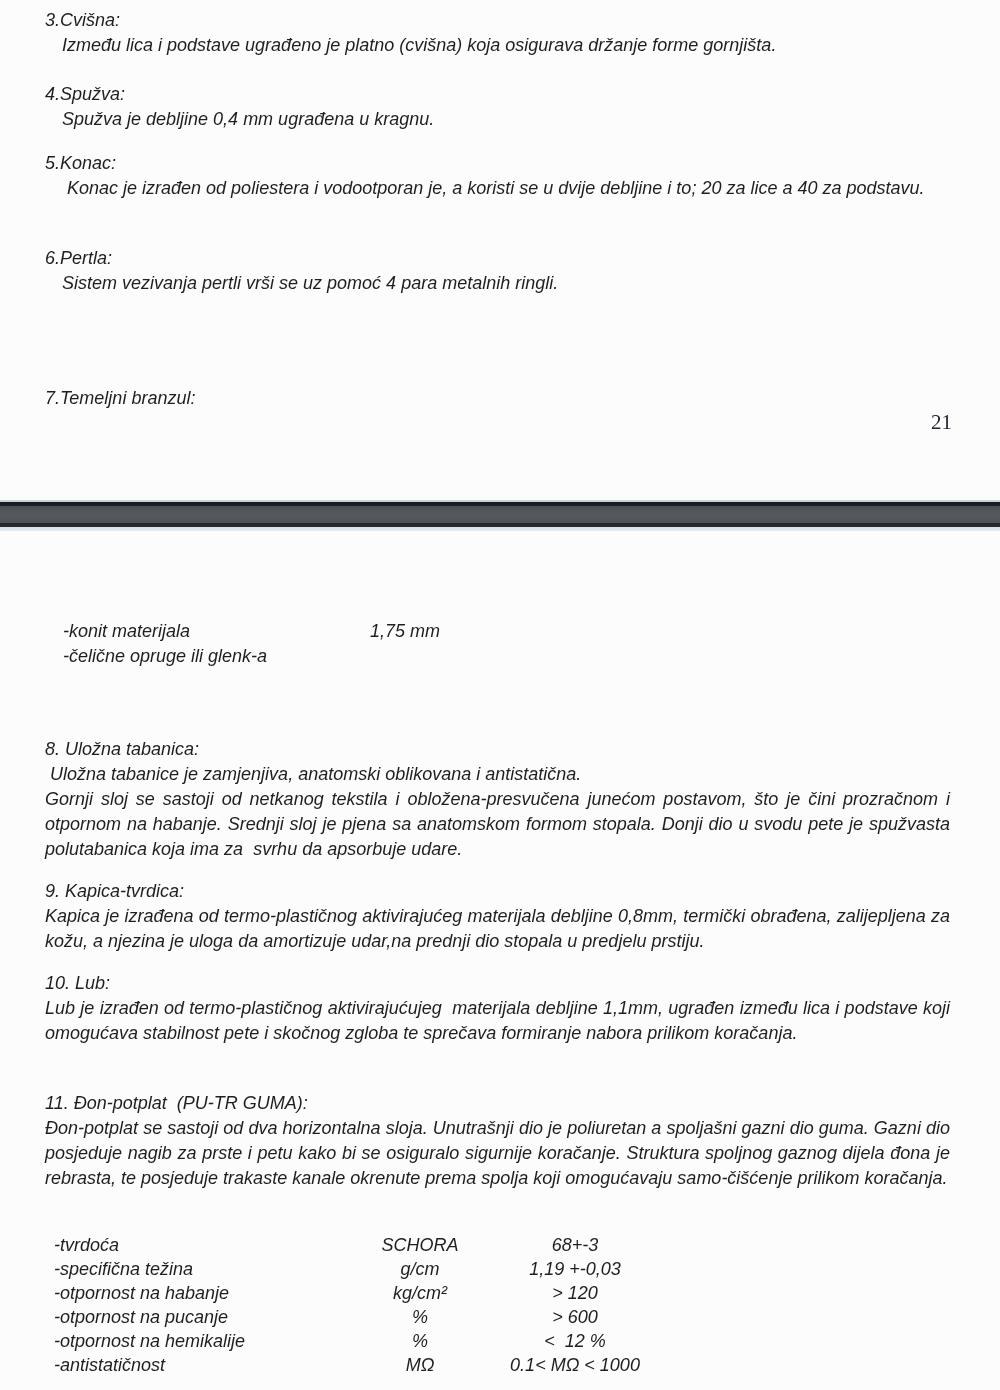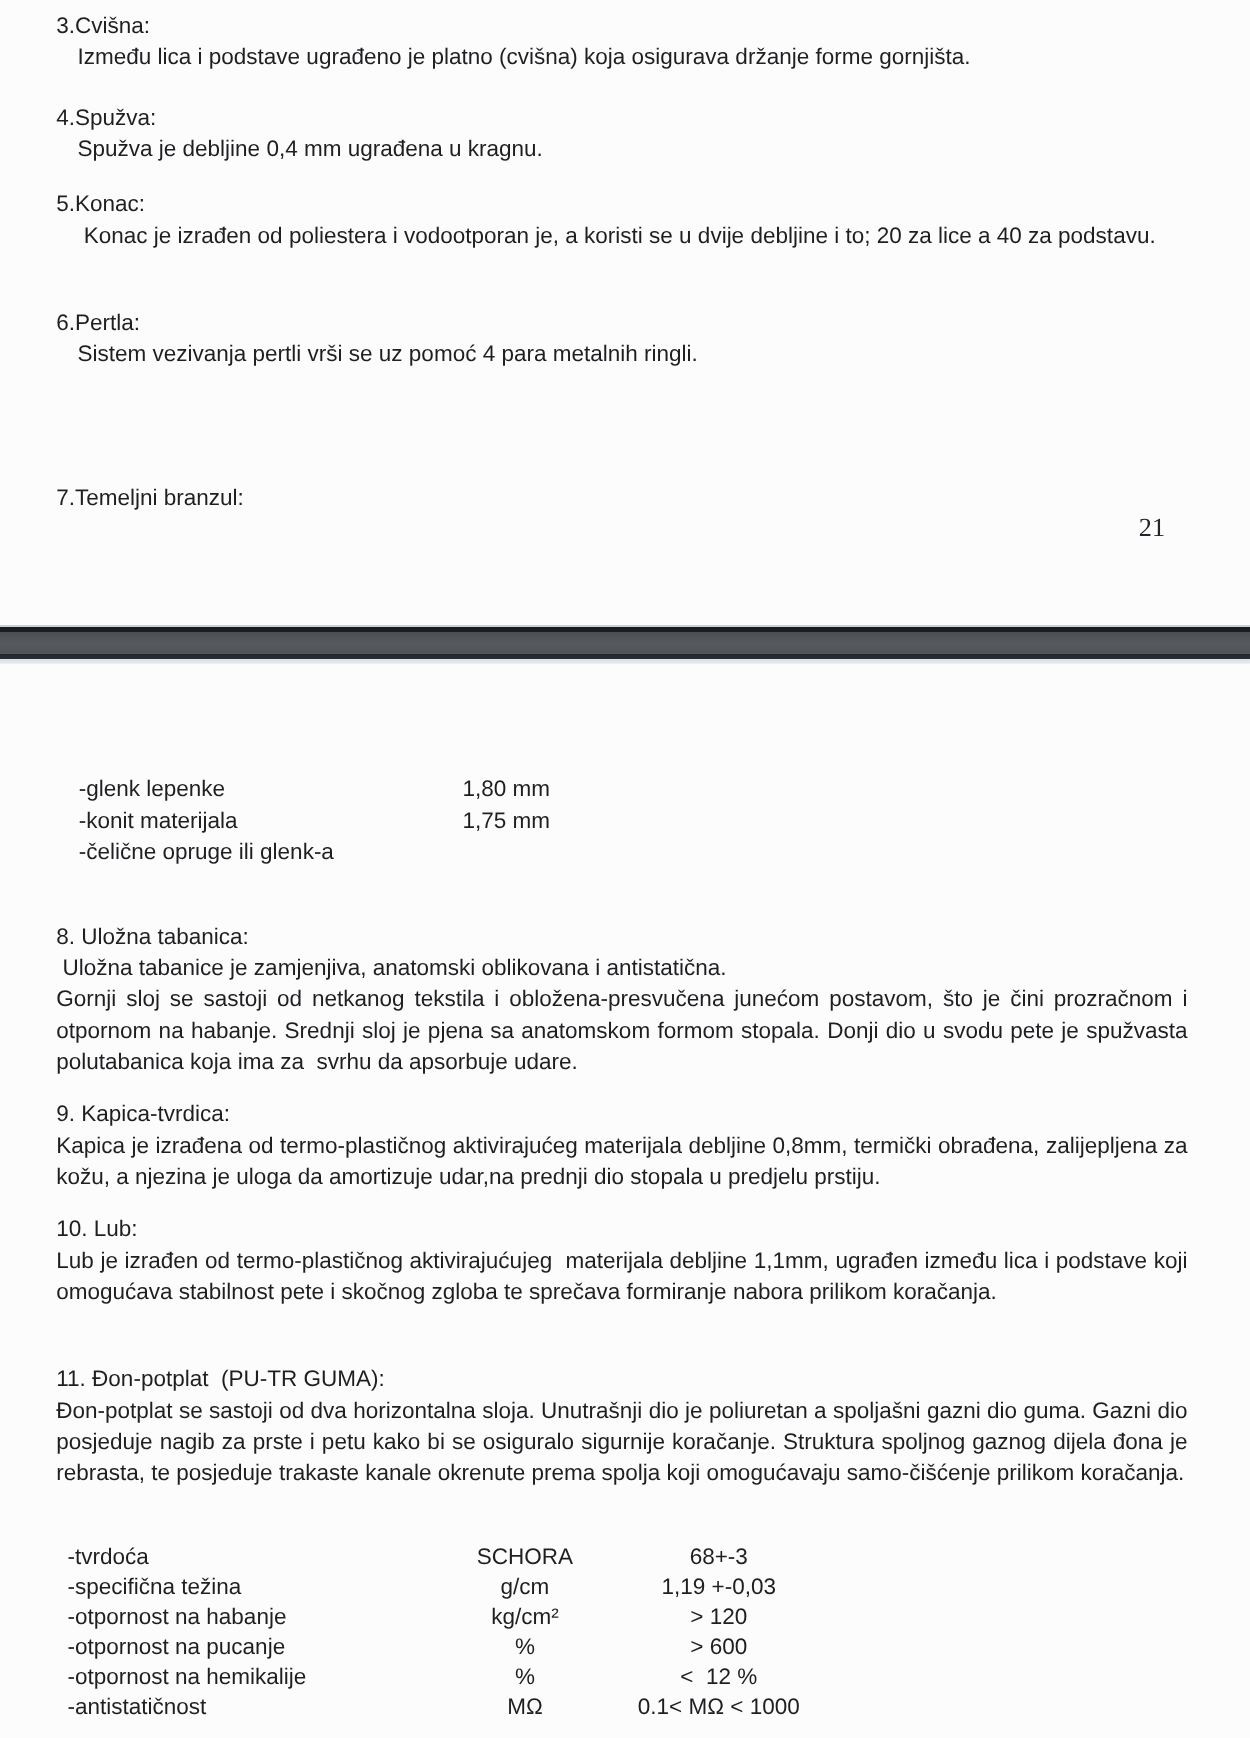"3.Cvišna:" .blk { font-style: none -> italic }
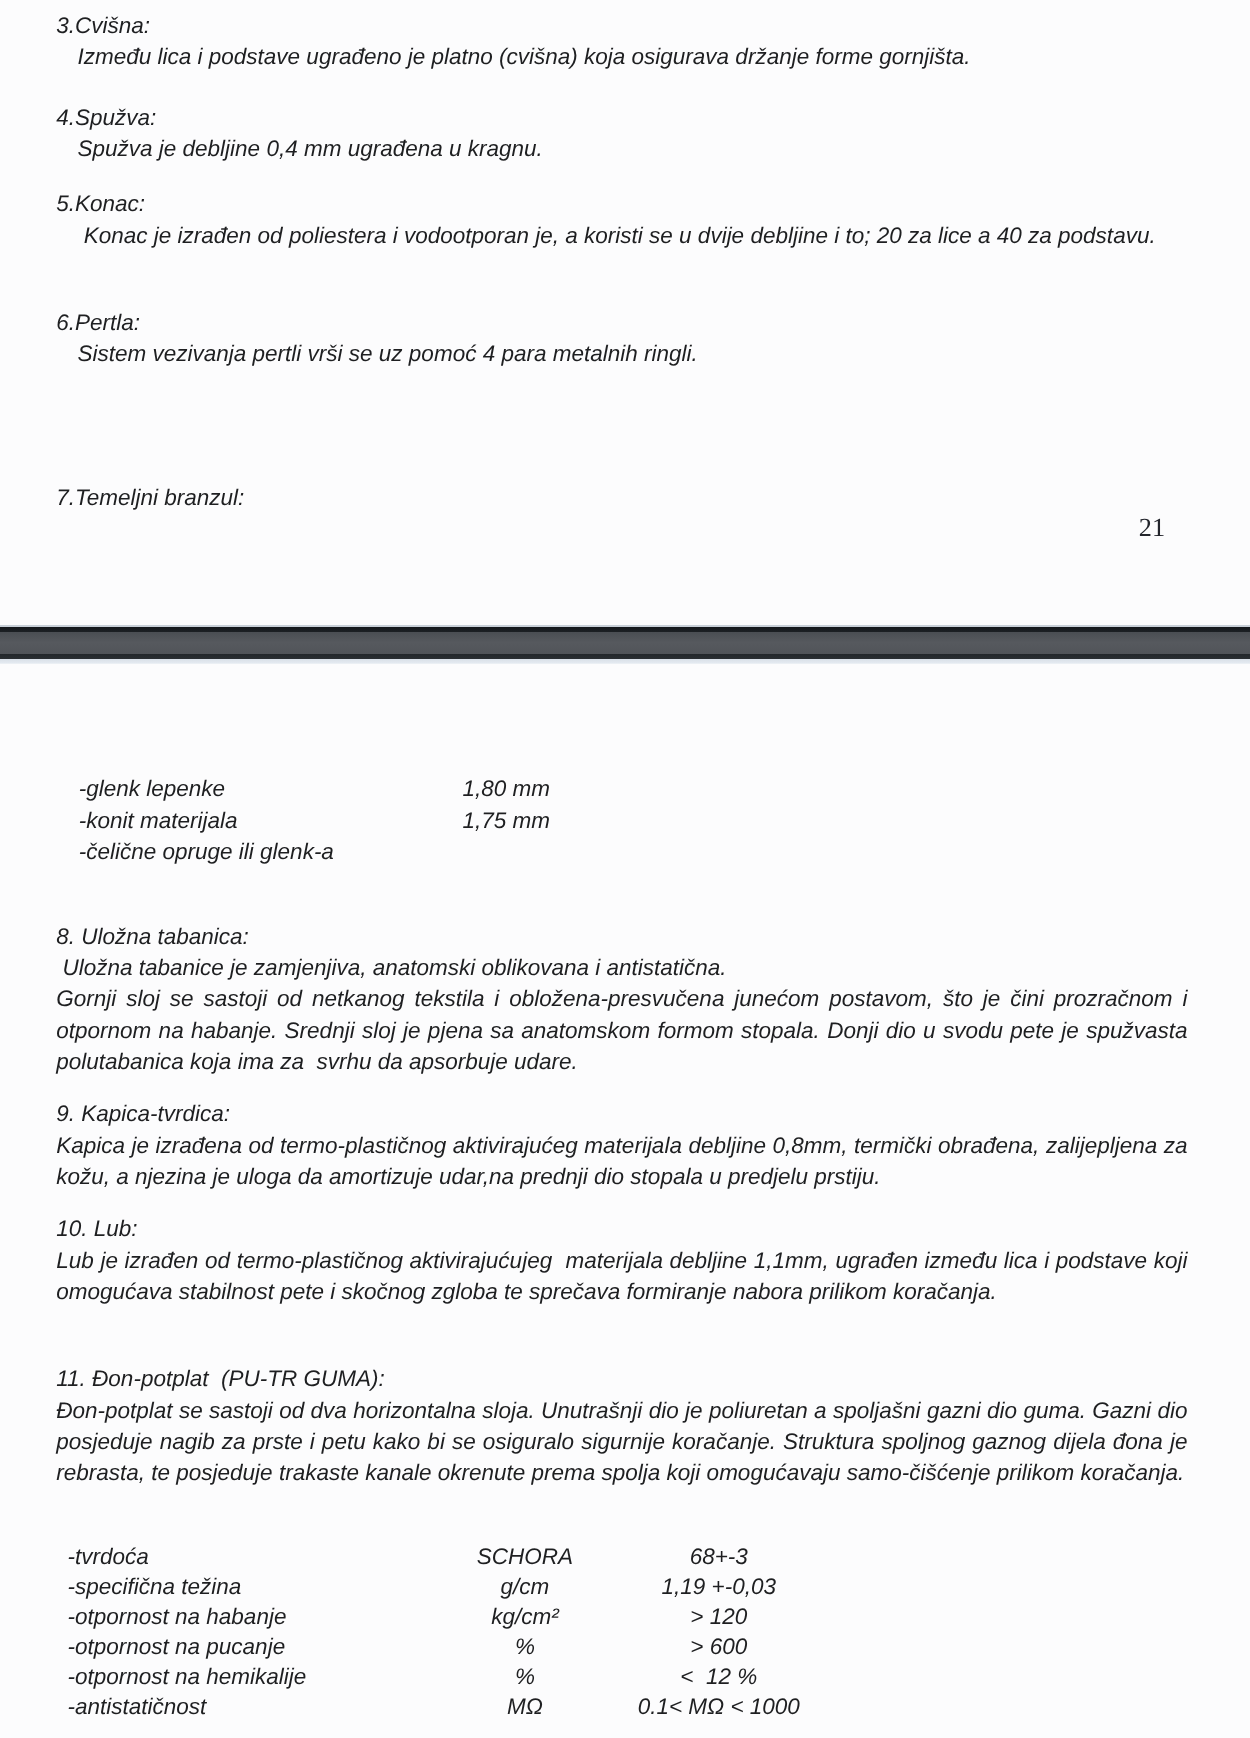"21" .pagenum { right: 68px -> 48px }
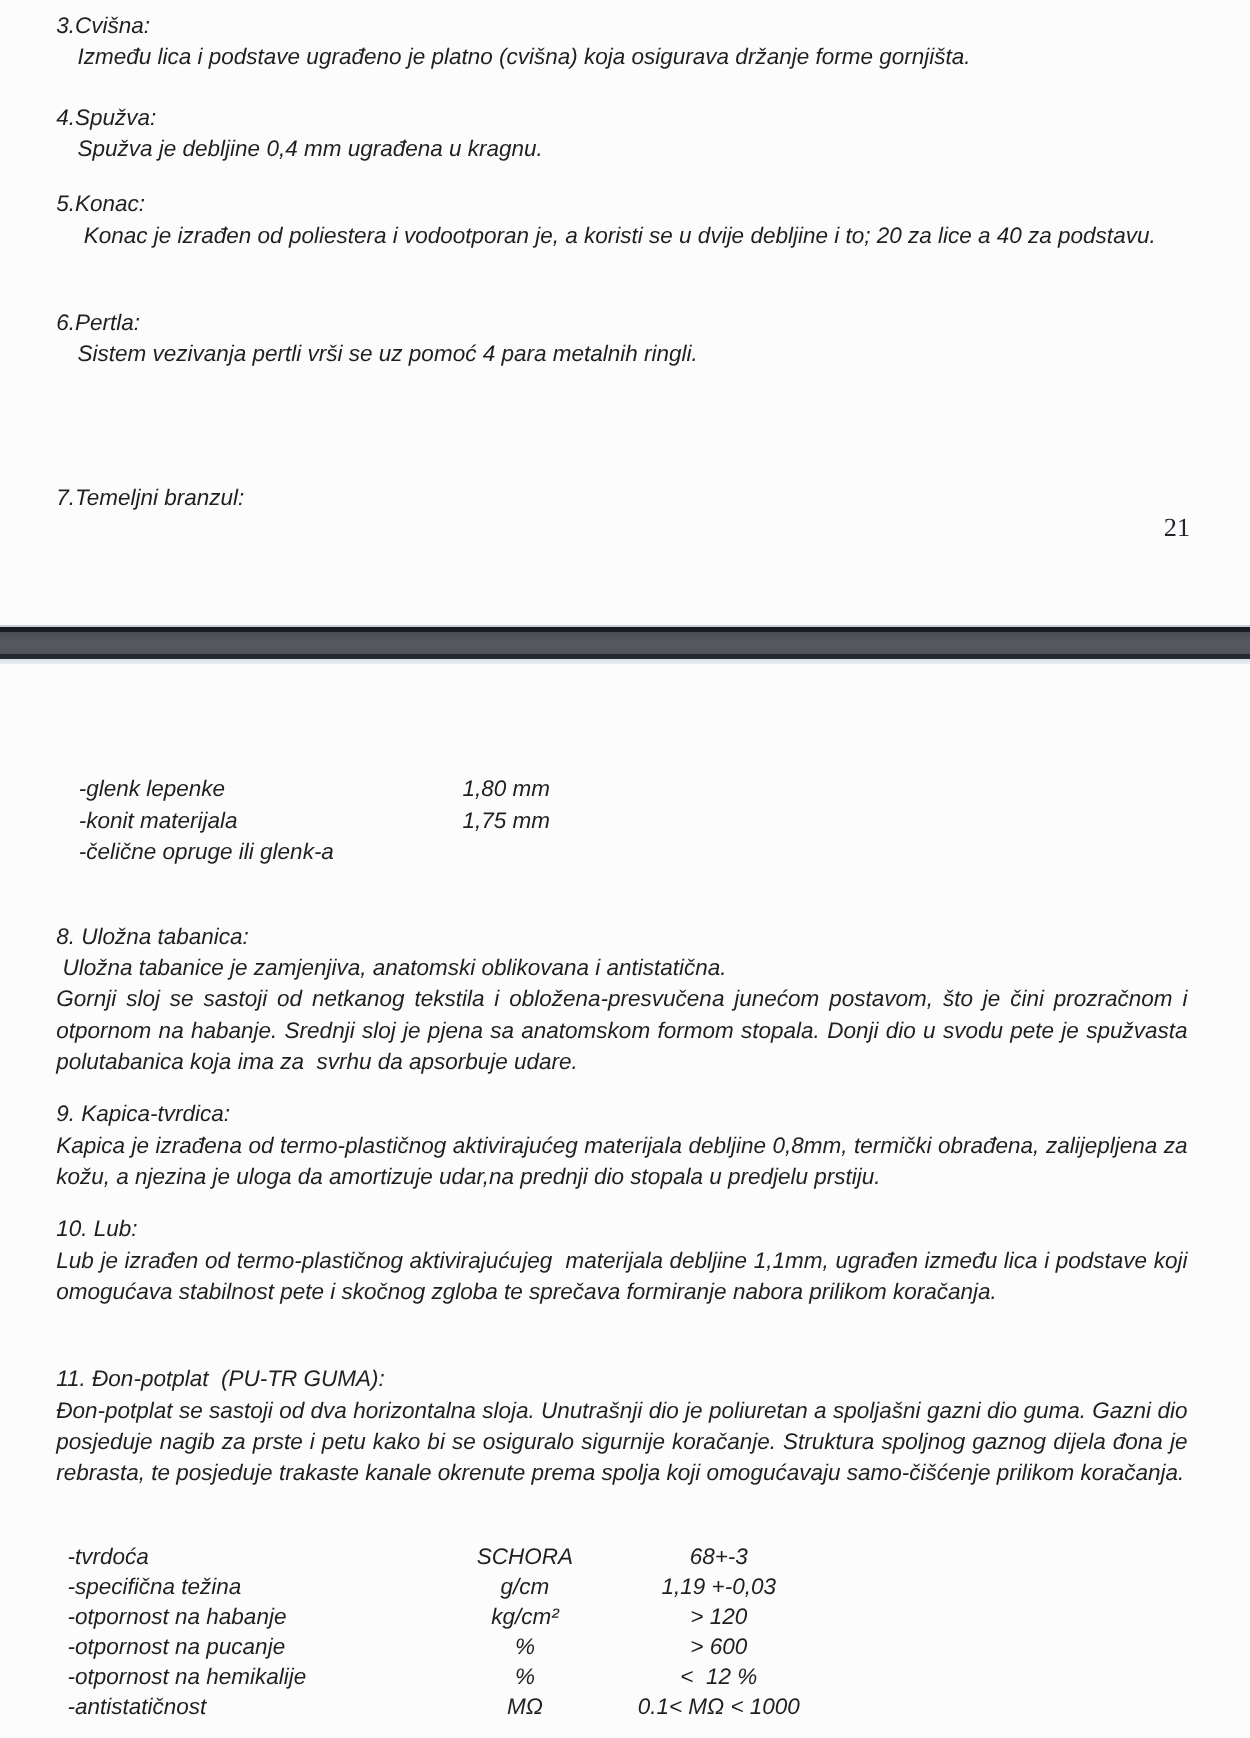"-glenk lepenke" div.brow { html: <div> <span>-glenk lepenke</span> <span>1,80 mm</span> </div> -> none }
